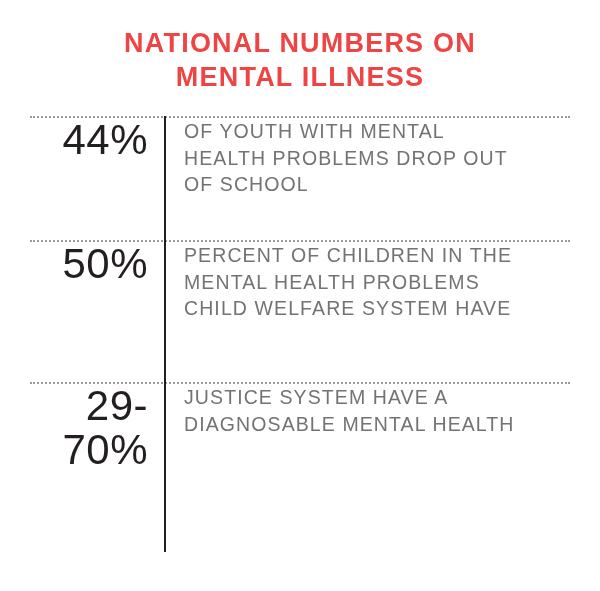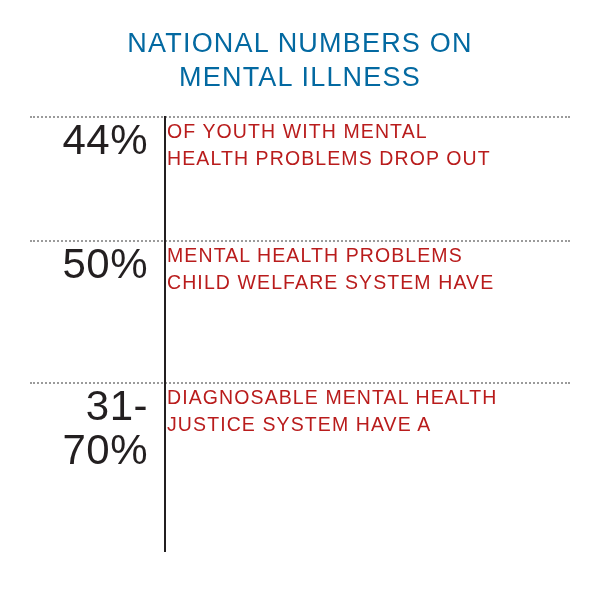"NATIONAL NUMBERS ON" .title { color: #0369a1 -> #ef4444; font-weight: normal -> bold }
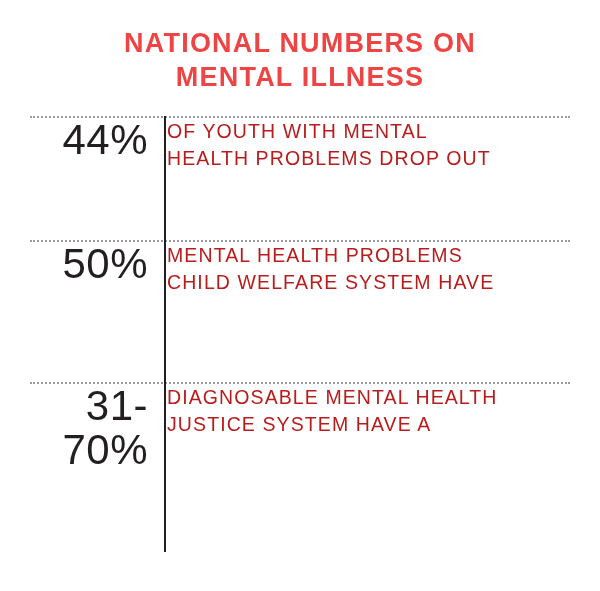"OF YOUTH WITH MENTAL" .desc { color: #b91c1c -> #737373; padding-left: 3px -> 20px }
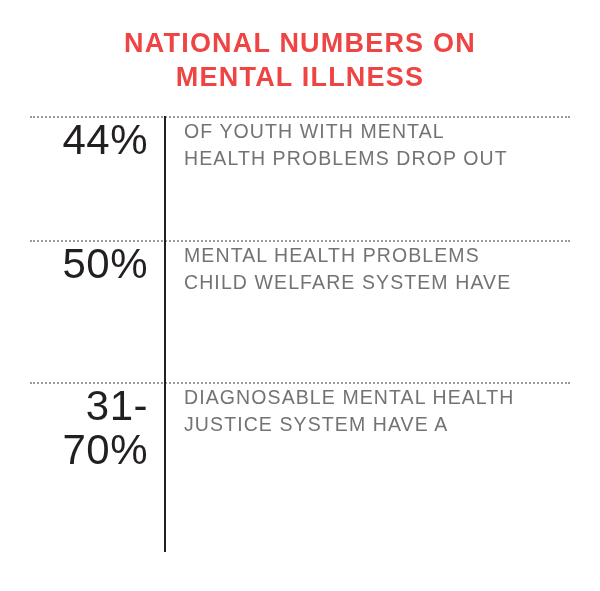"OF SCHOOL" span.dline { html: none -> <span>OF SCHOOL</span> }
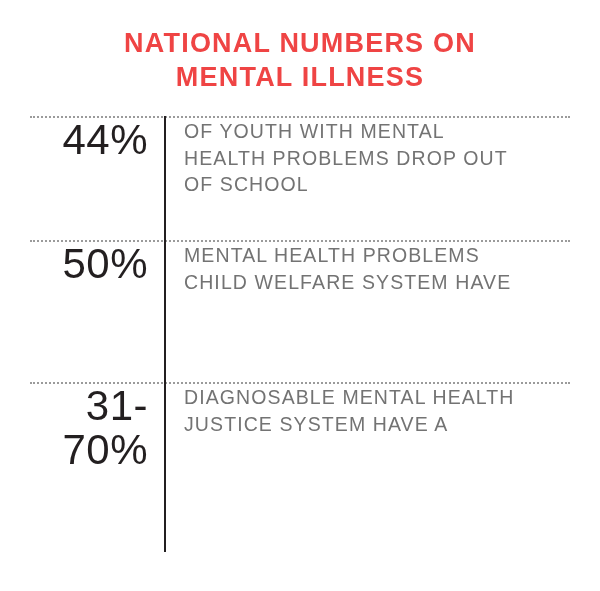"PERCENT OF CHILDREN IN THE" span.dline { html: none -> <span>PERCENT OF CHILDREN IN THE</span> }
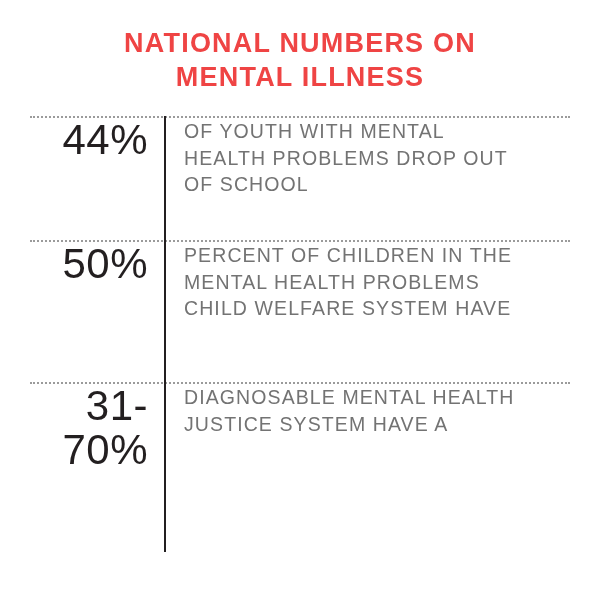"31-" span.stat-line { text: 31- -> 29- }
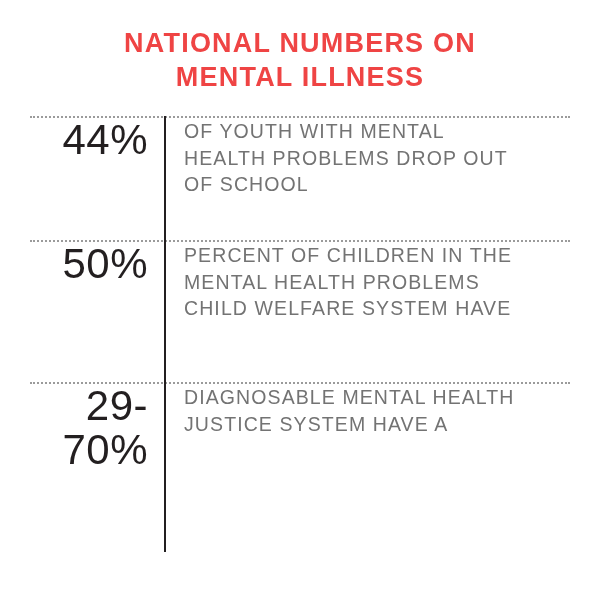"DIAGNOSABLE MENTAL HEALTH" span.dline { order: before "JUSTICE SYSTEM HAVE A" -> after "JUSTICE SYSTEM HAVE A" }
